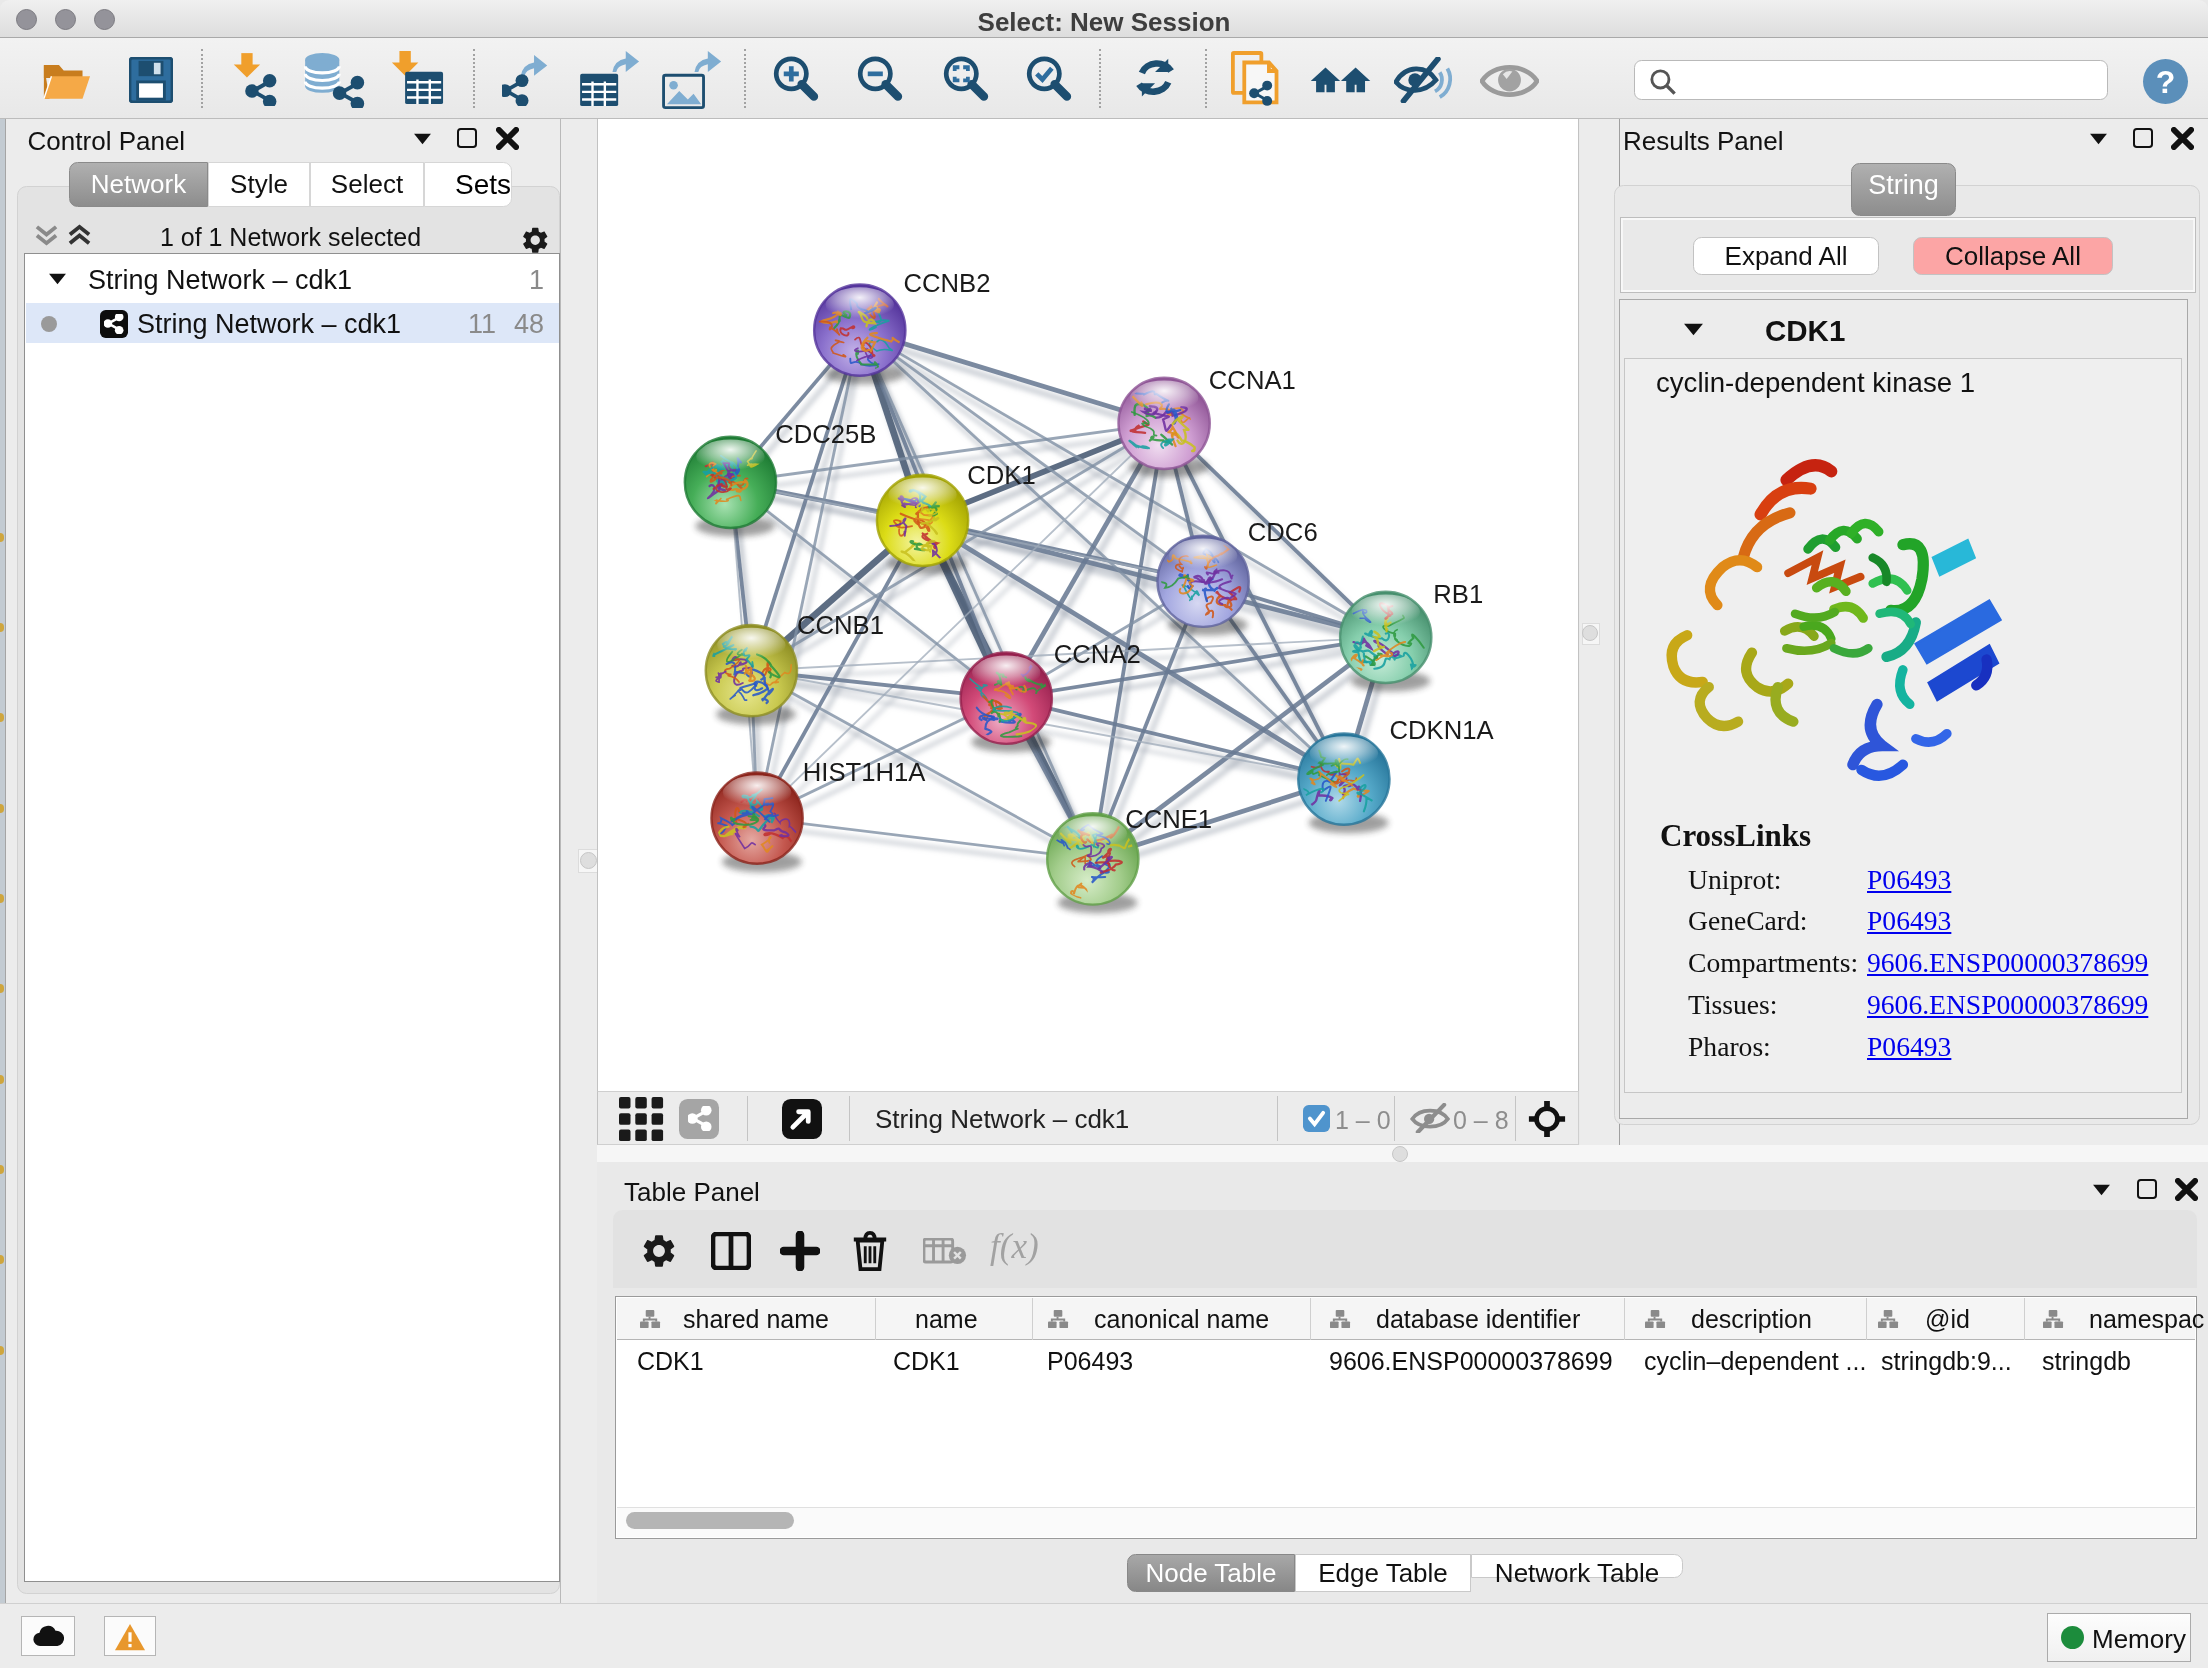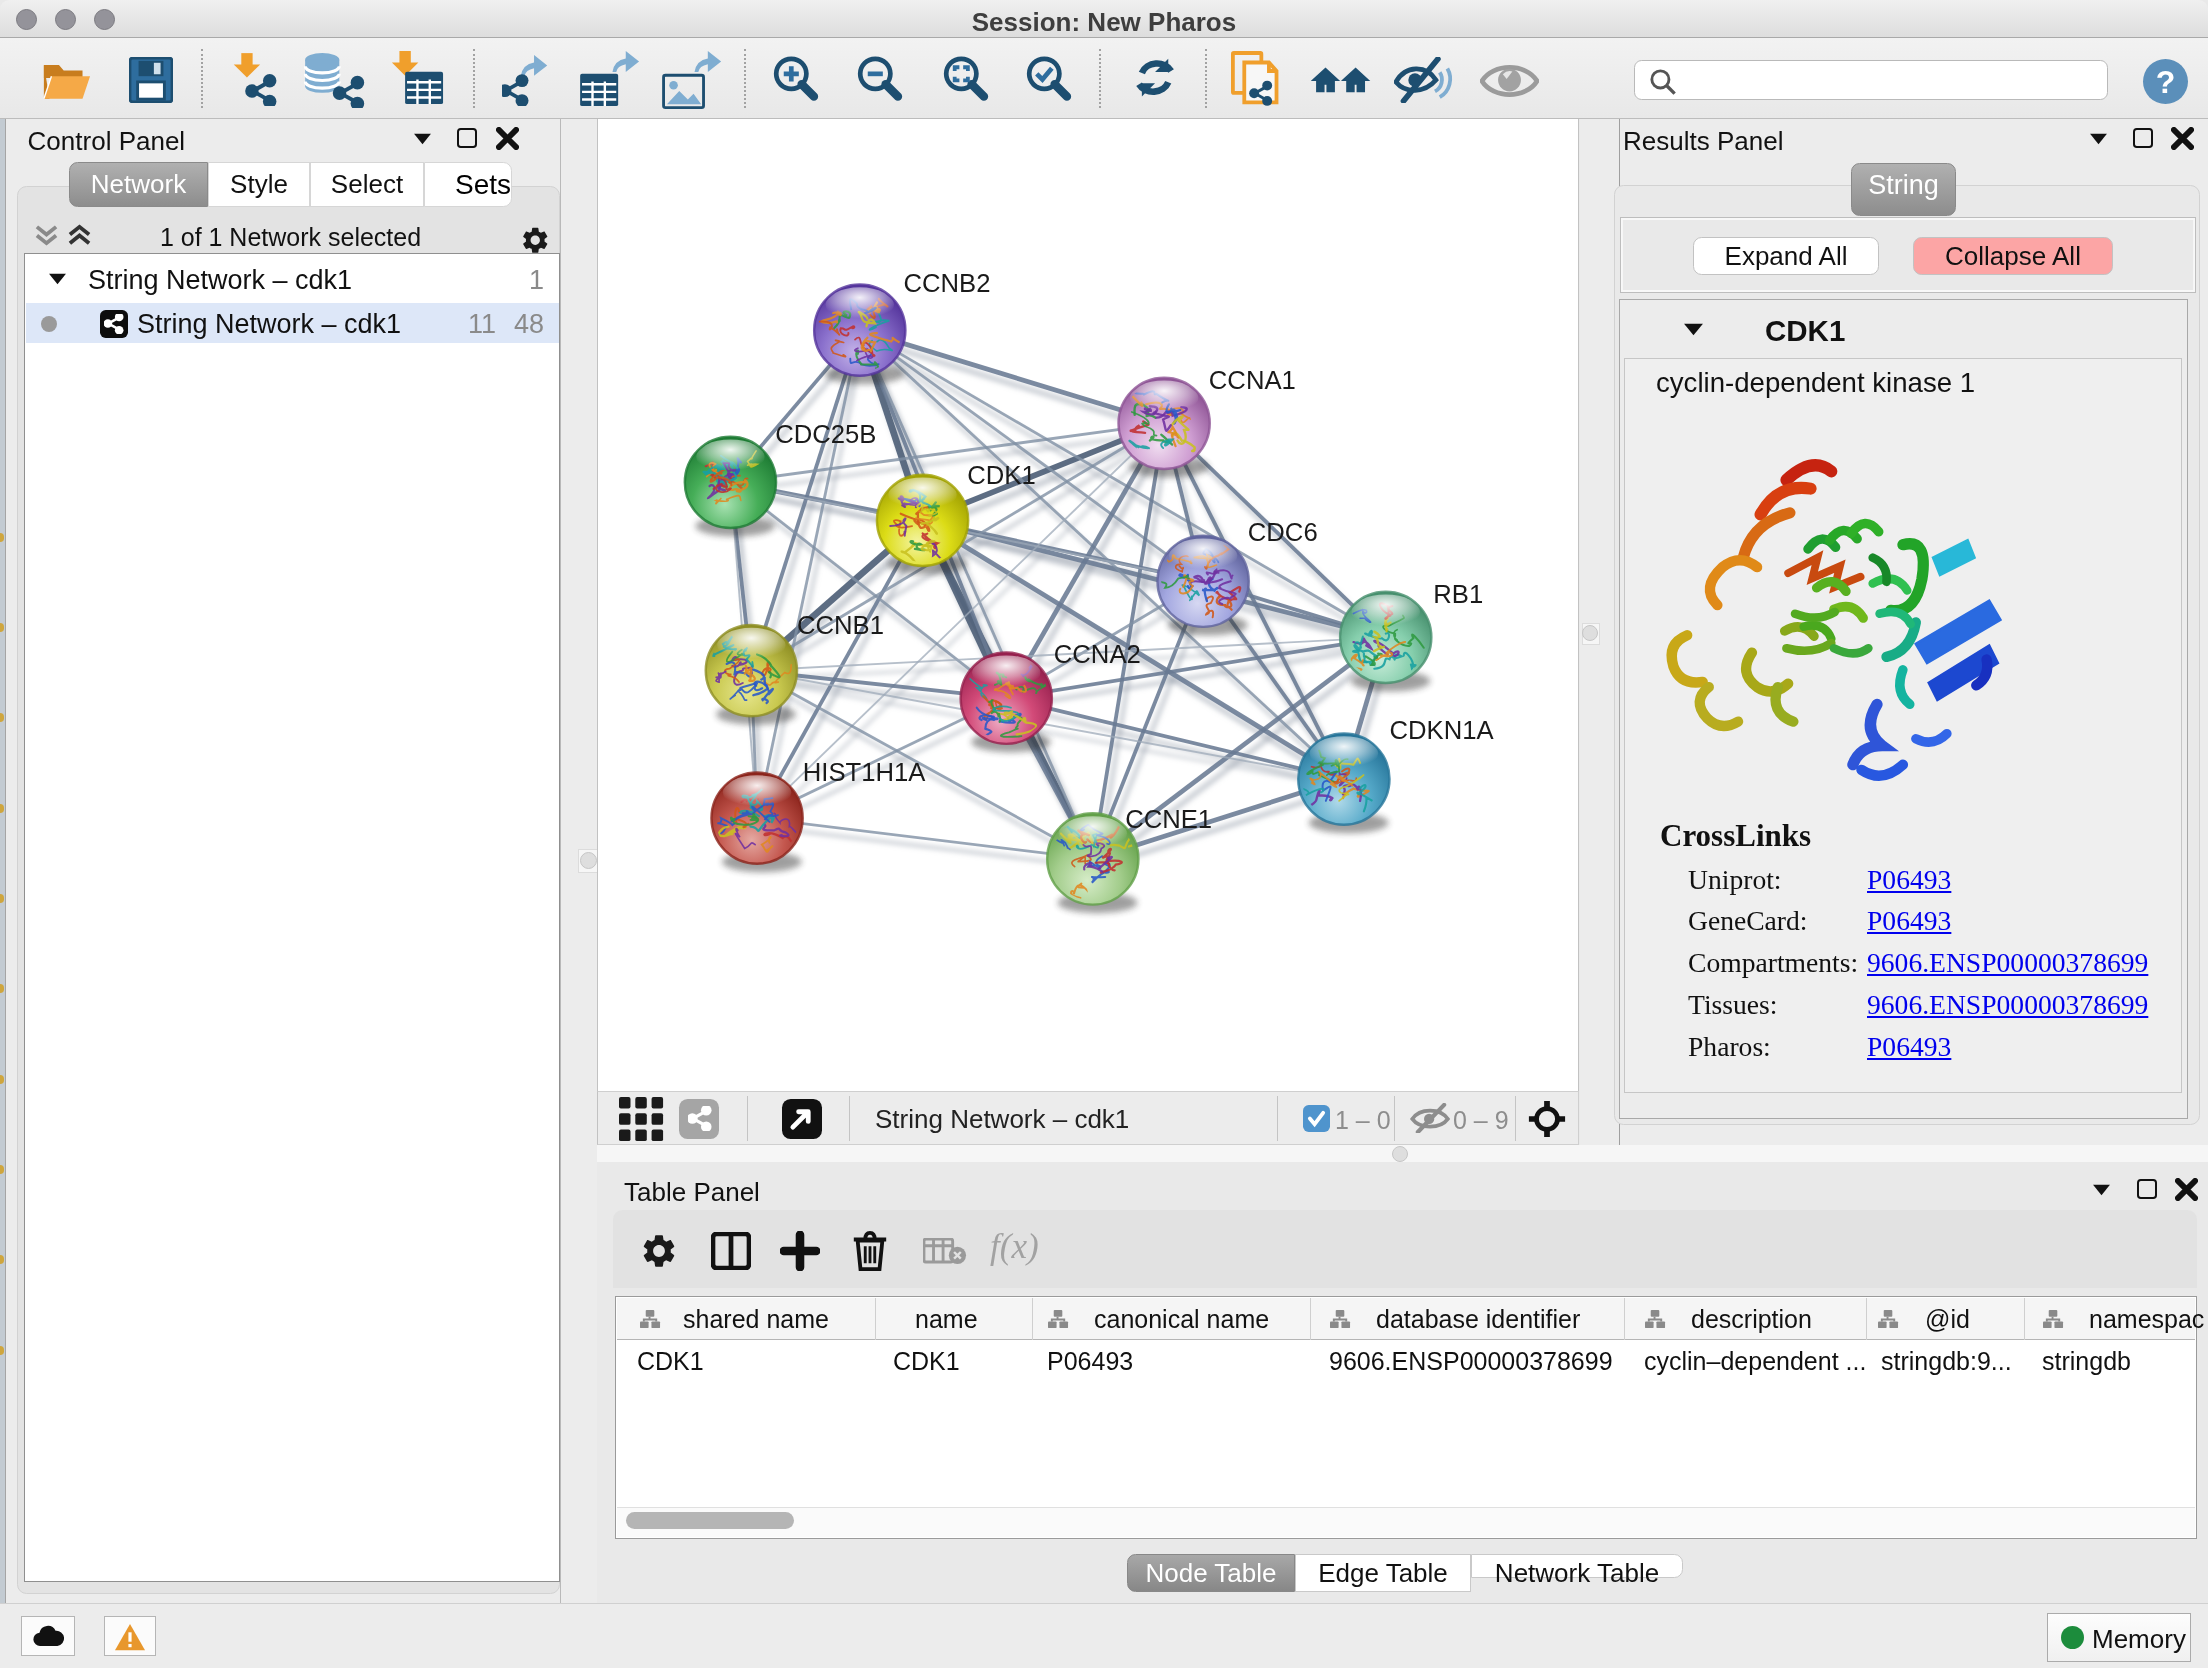"Session: New Pharos" div.abs { text: Session: New Pharos -> Select: New Session }
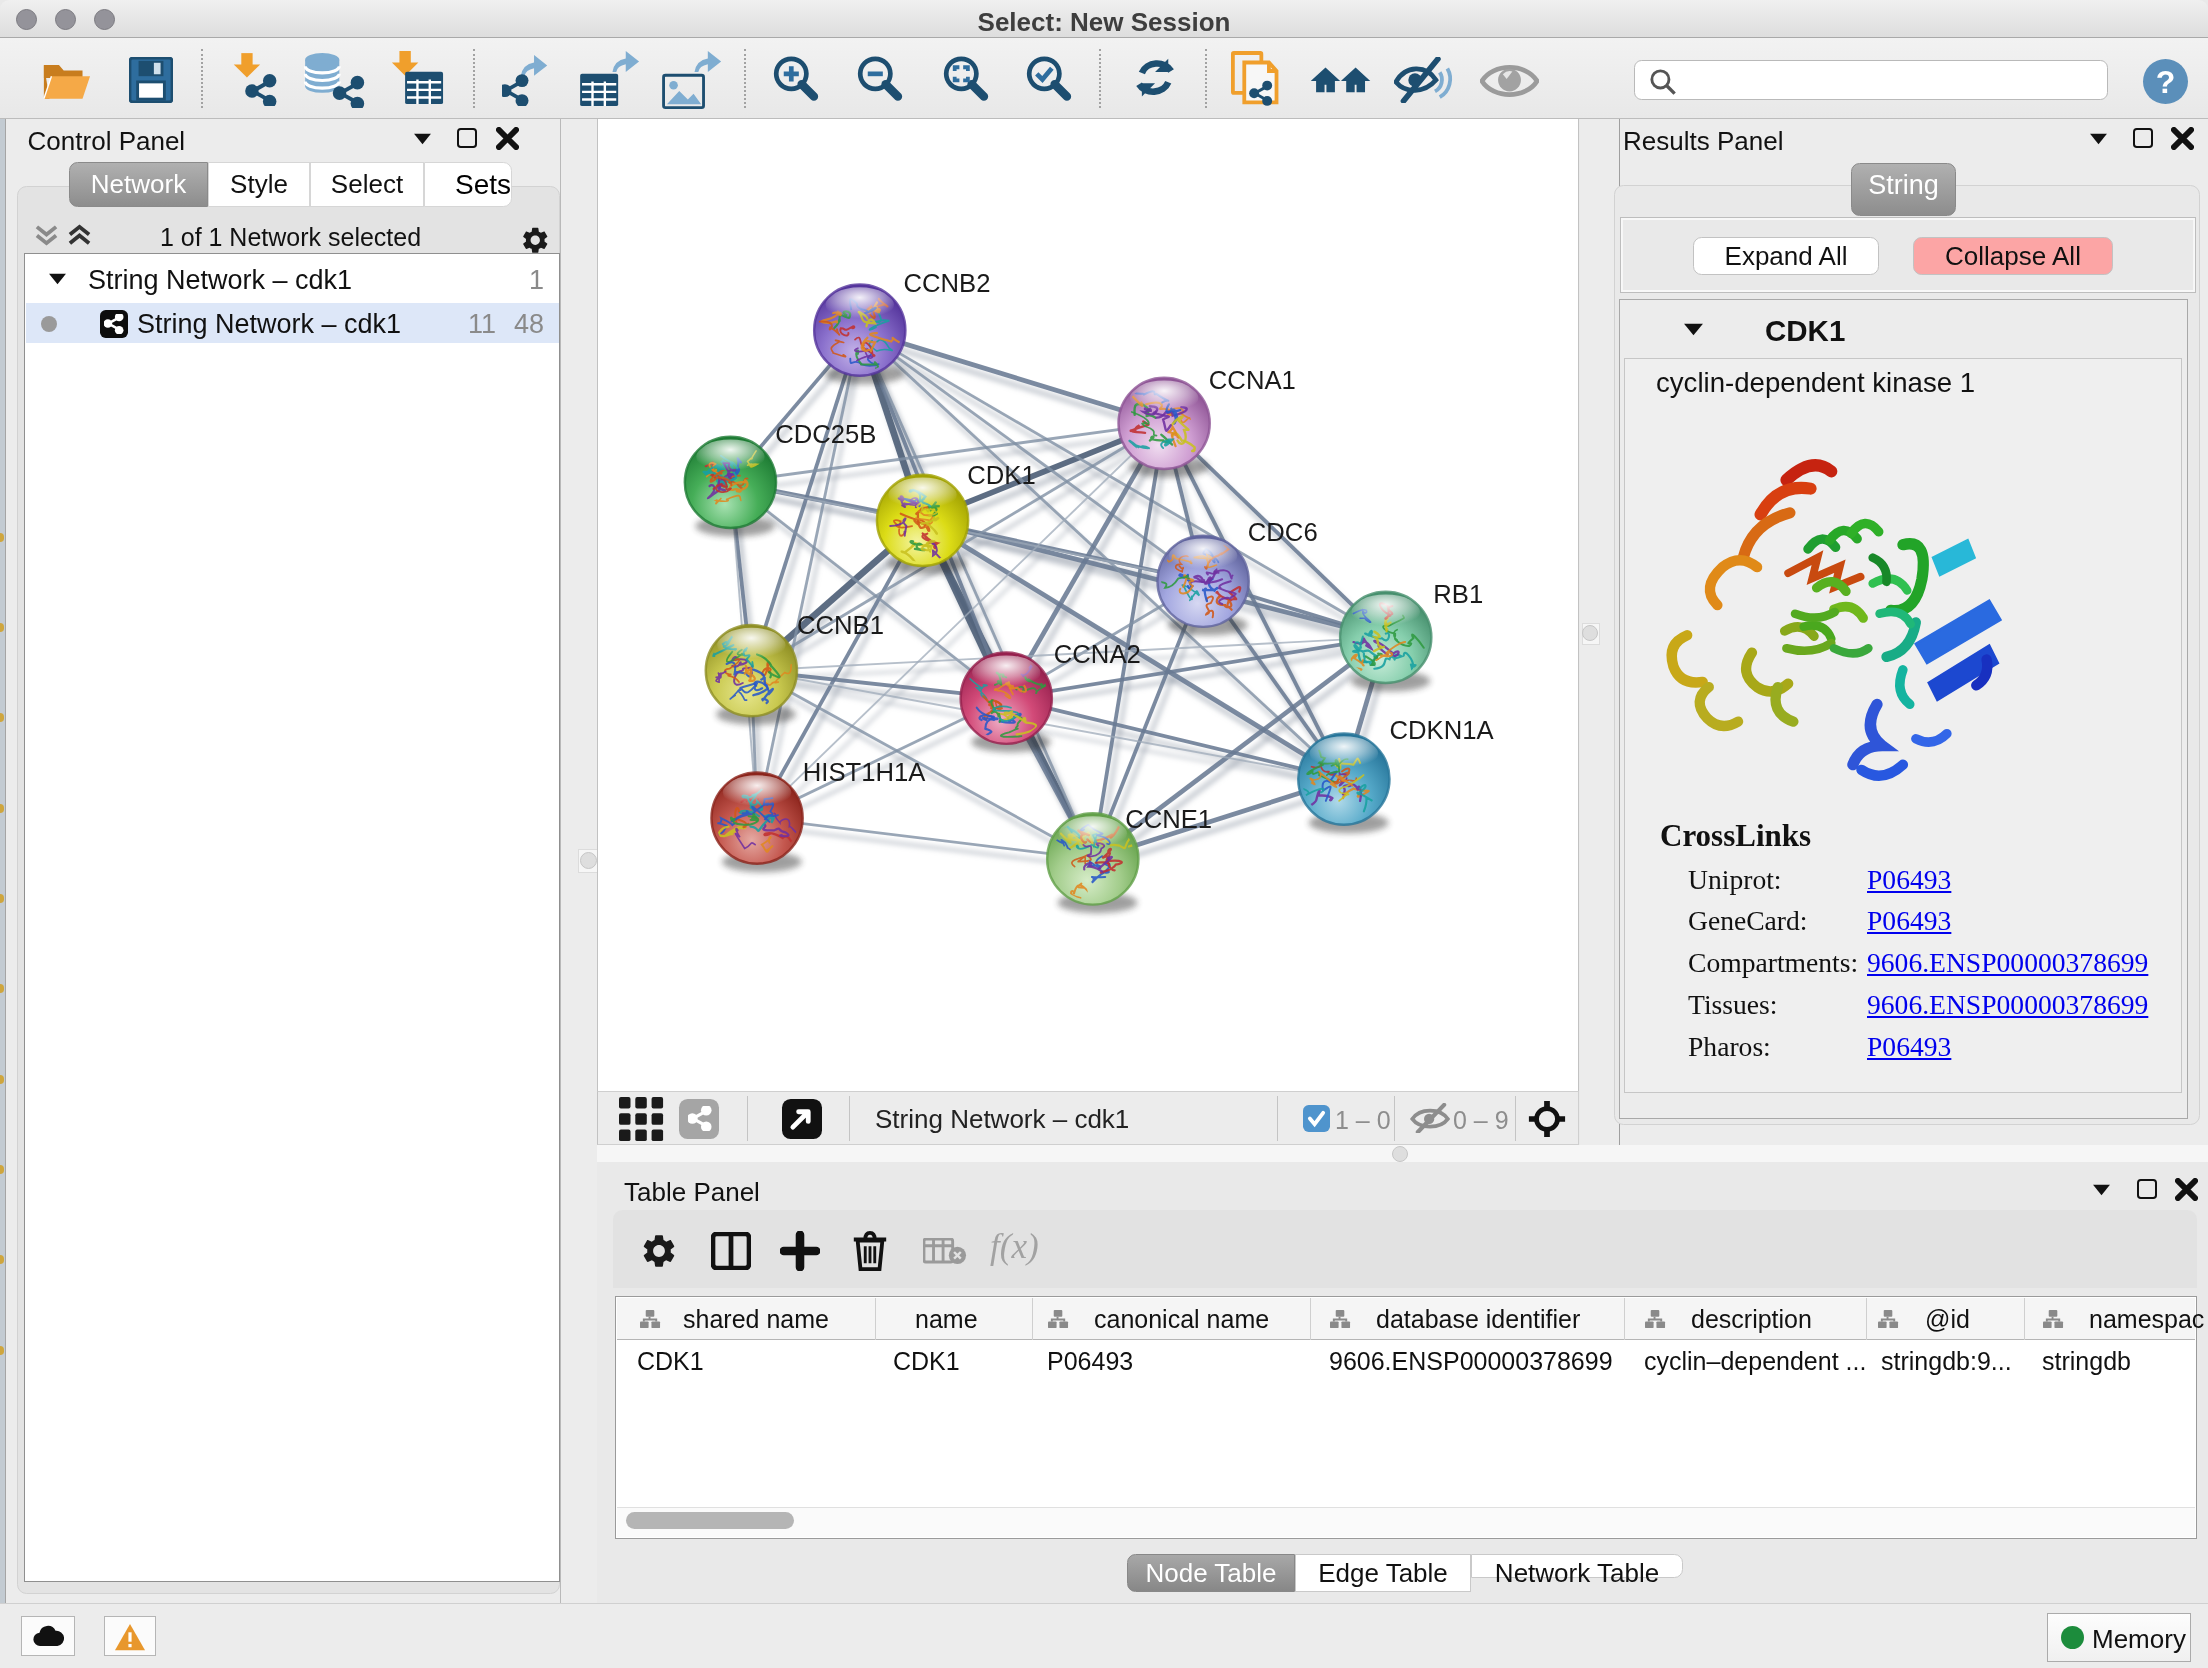"0 – 9" div.abs { text: 9 -> 8 }
